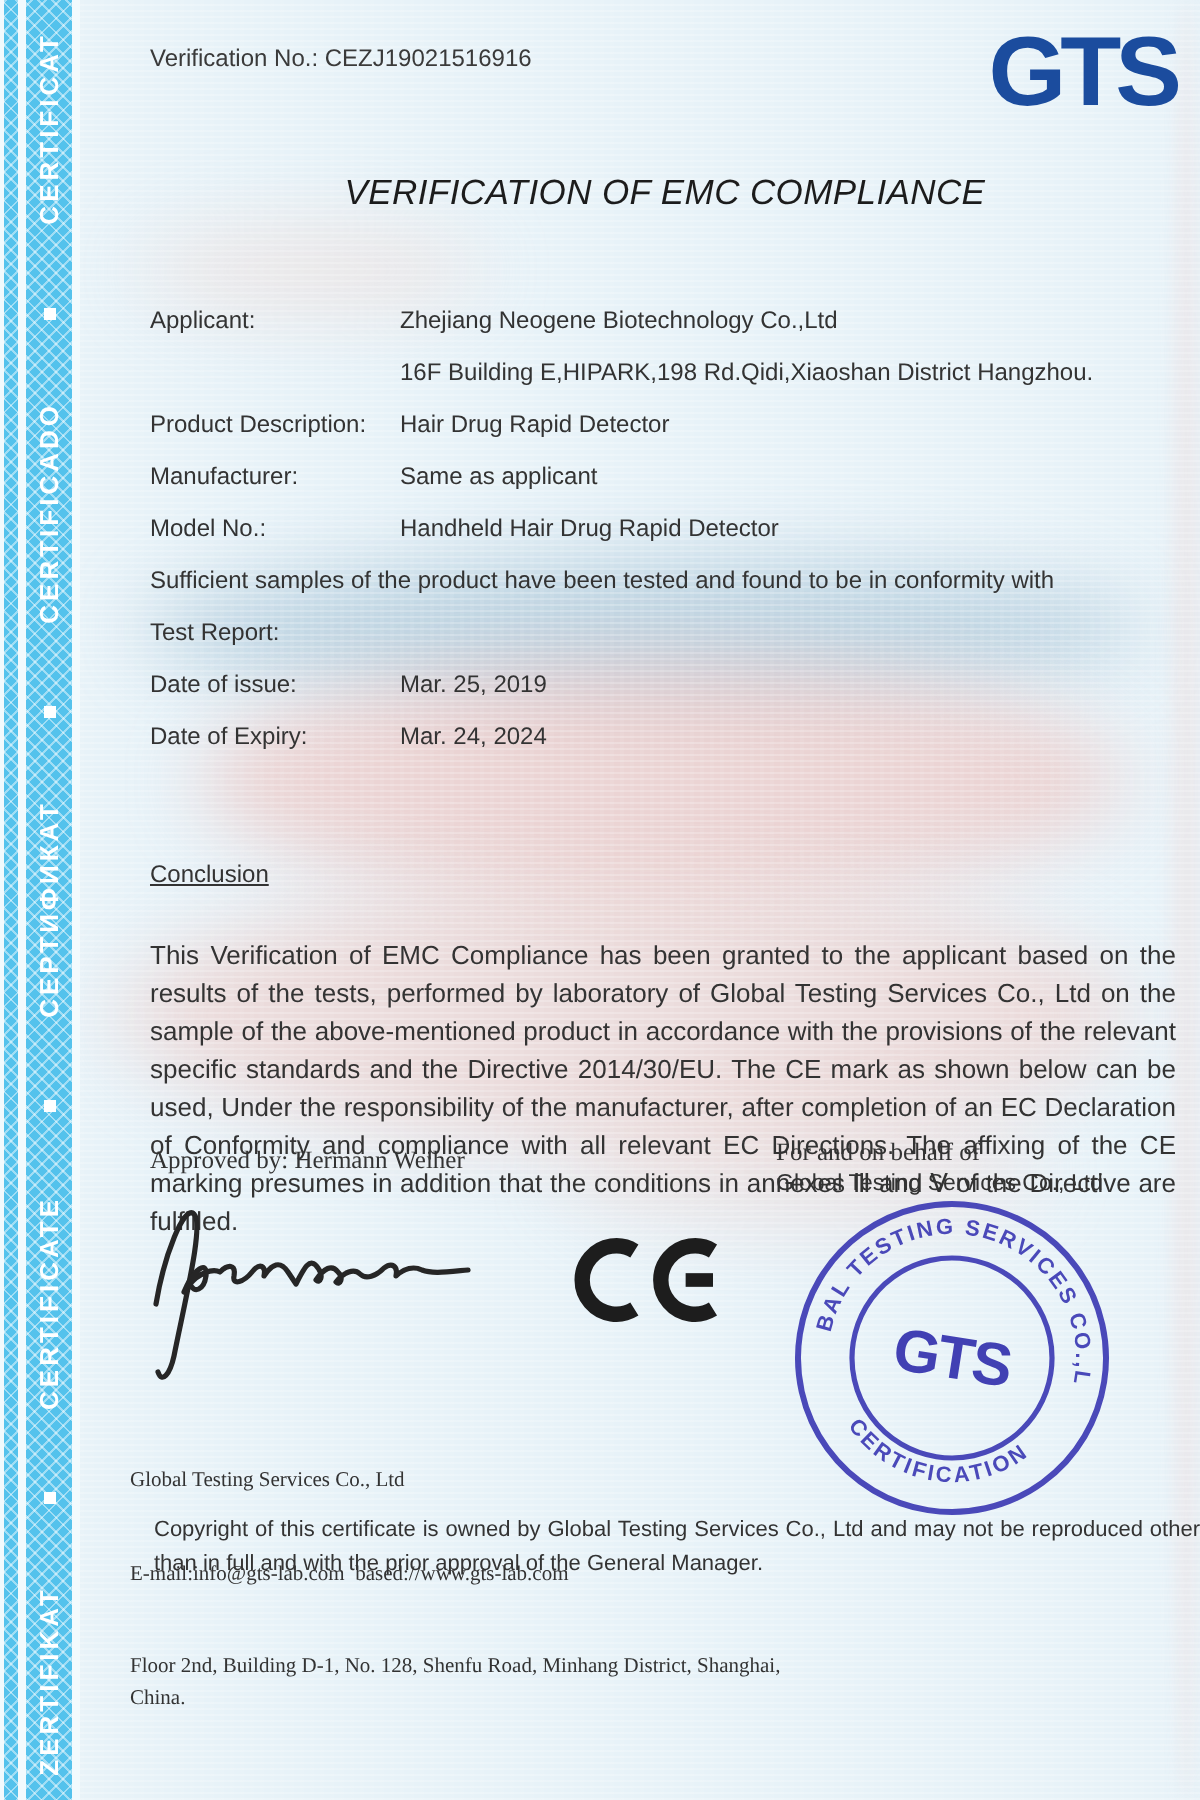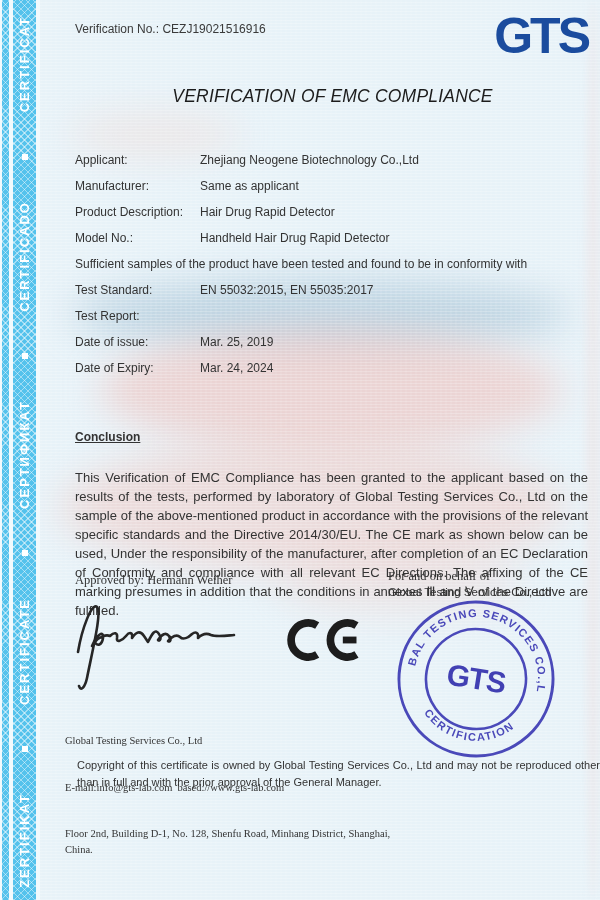"16F Building E,HIPARK,198" div.frow { html: none -> <div> <span></span> <span>16F Building E,HIPARK,198 Rd.Qidi,Xiaoshan District Hangzhou.</span> </div> }
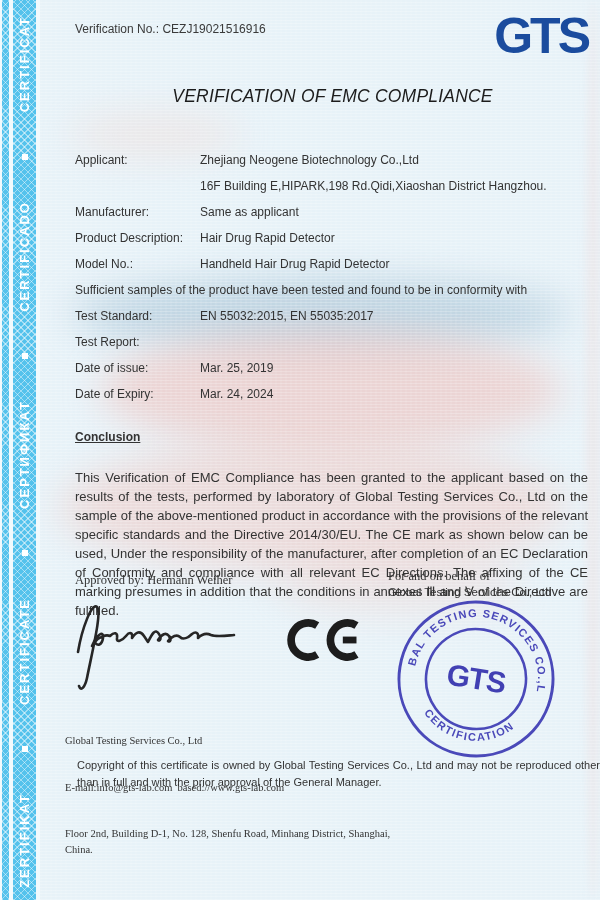"Manufacturer:" div.frow { order: before "Product Description:" -> after "Product Description:" }
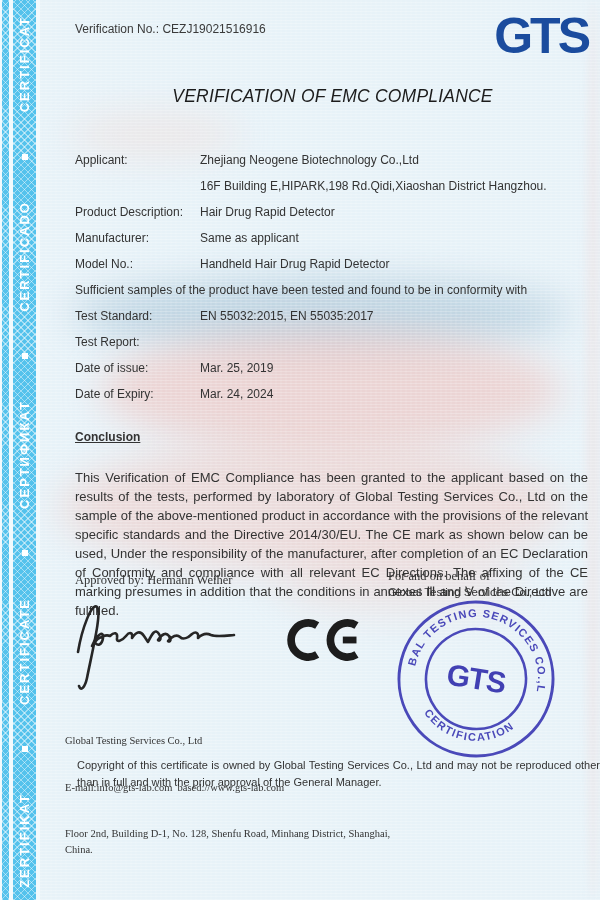"Test Standard:" div.frow { html: <div> <span>Test Standard:</span> <span>EN 55032:2015, EN 55035:2017</span> </div> -> none }
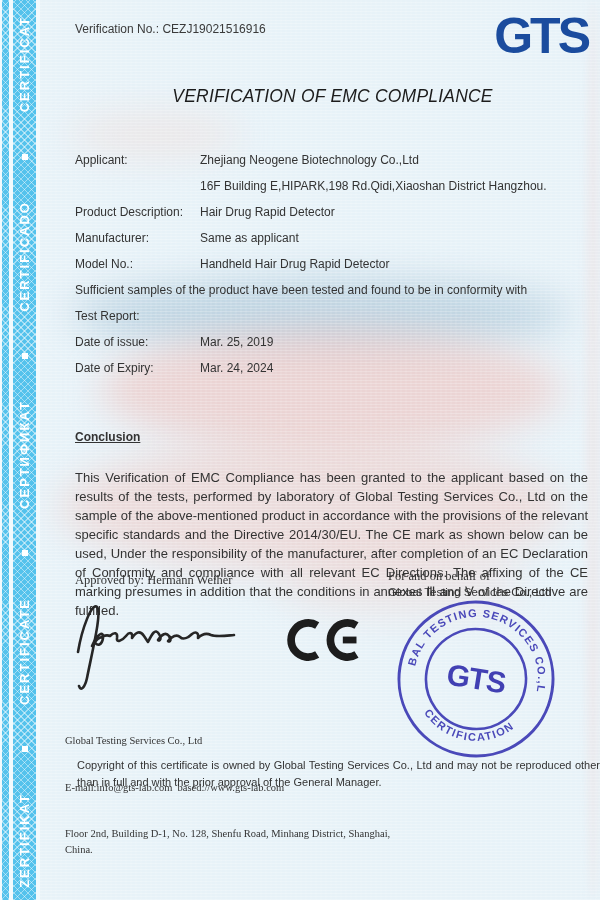"Conclusion" .conclusion h3 { font-weight: bold -> normal }
